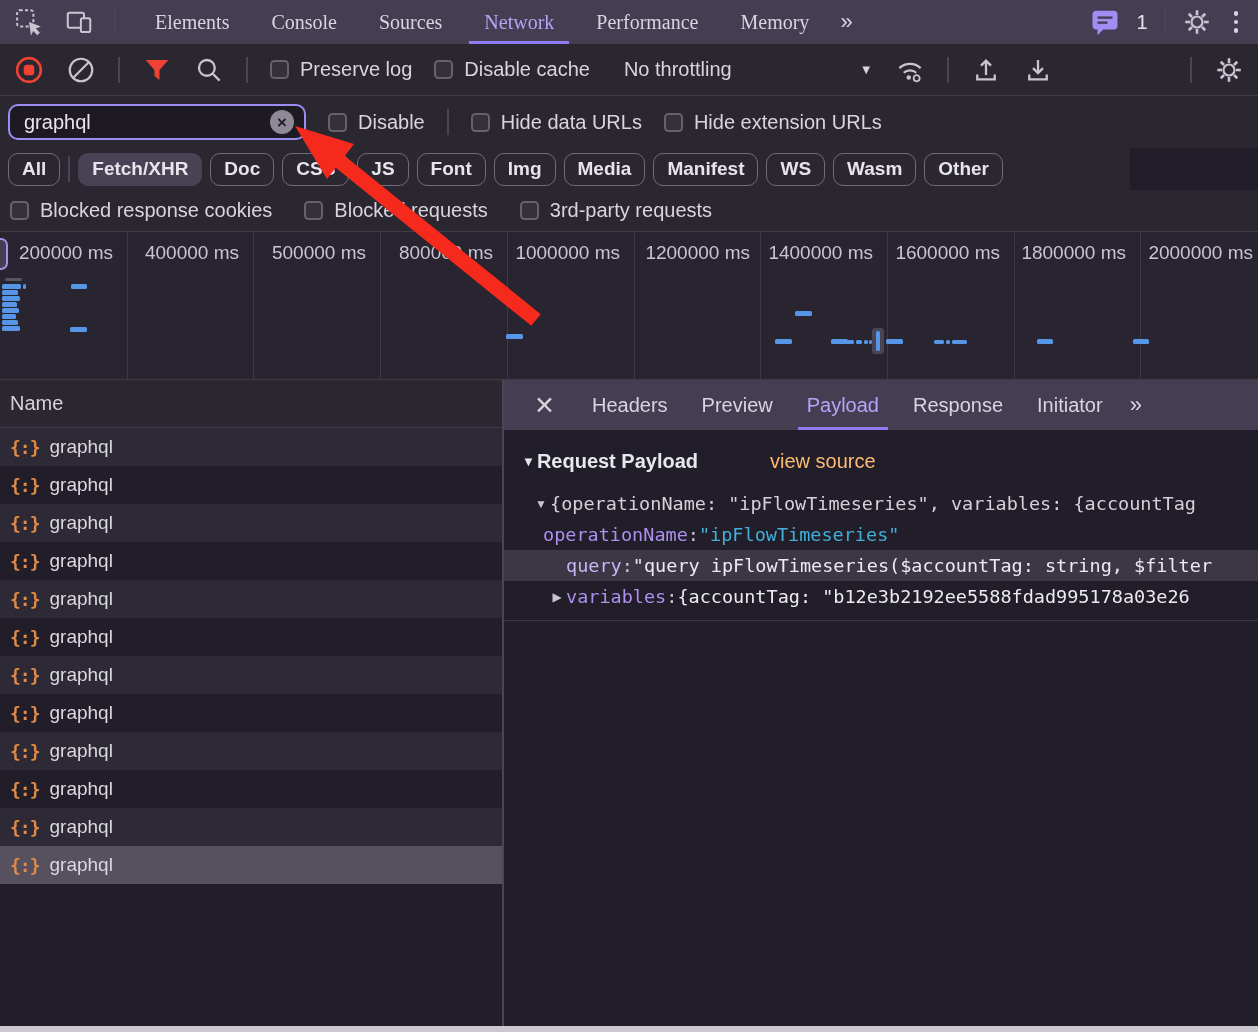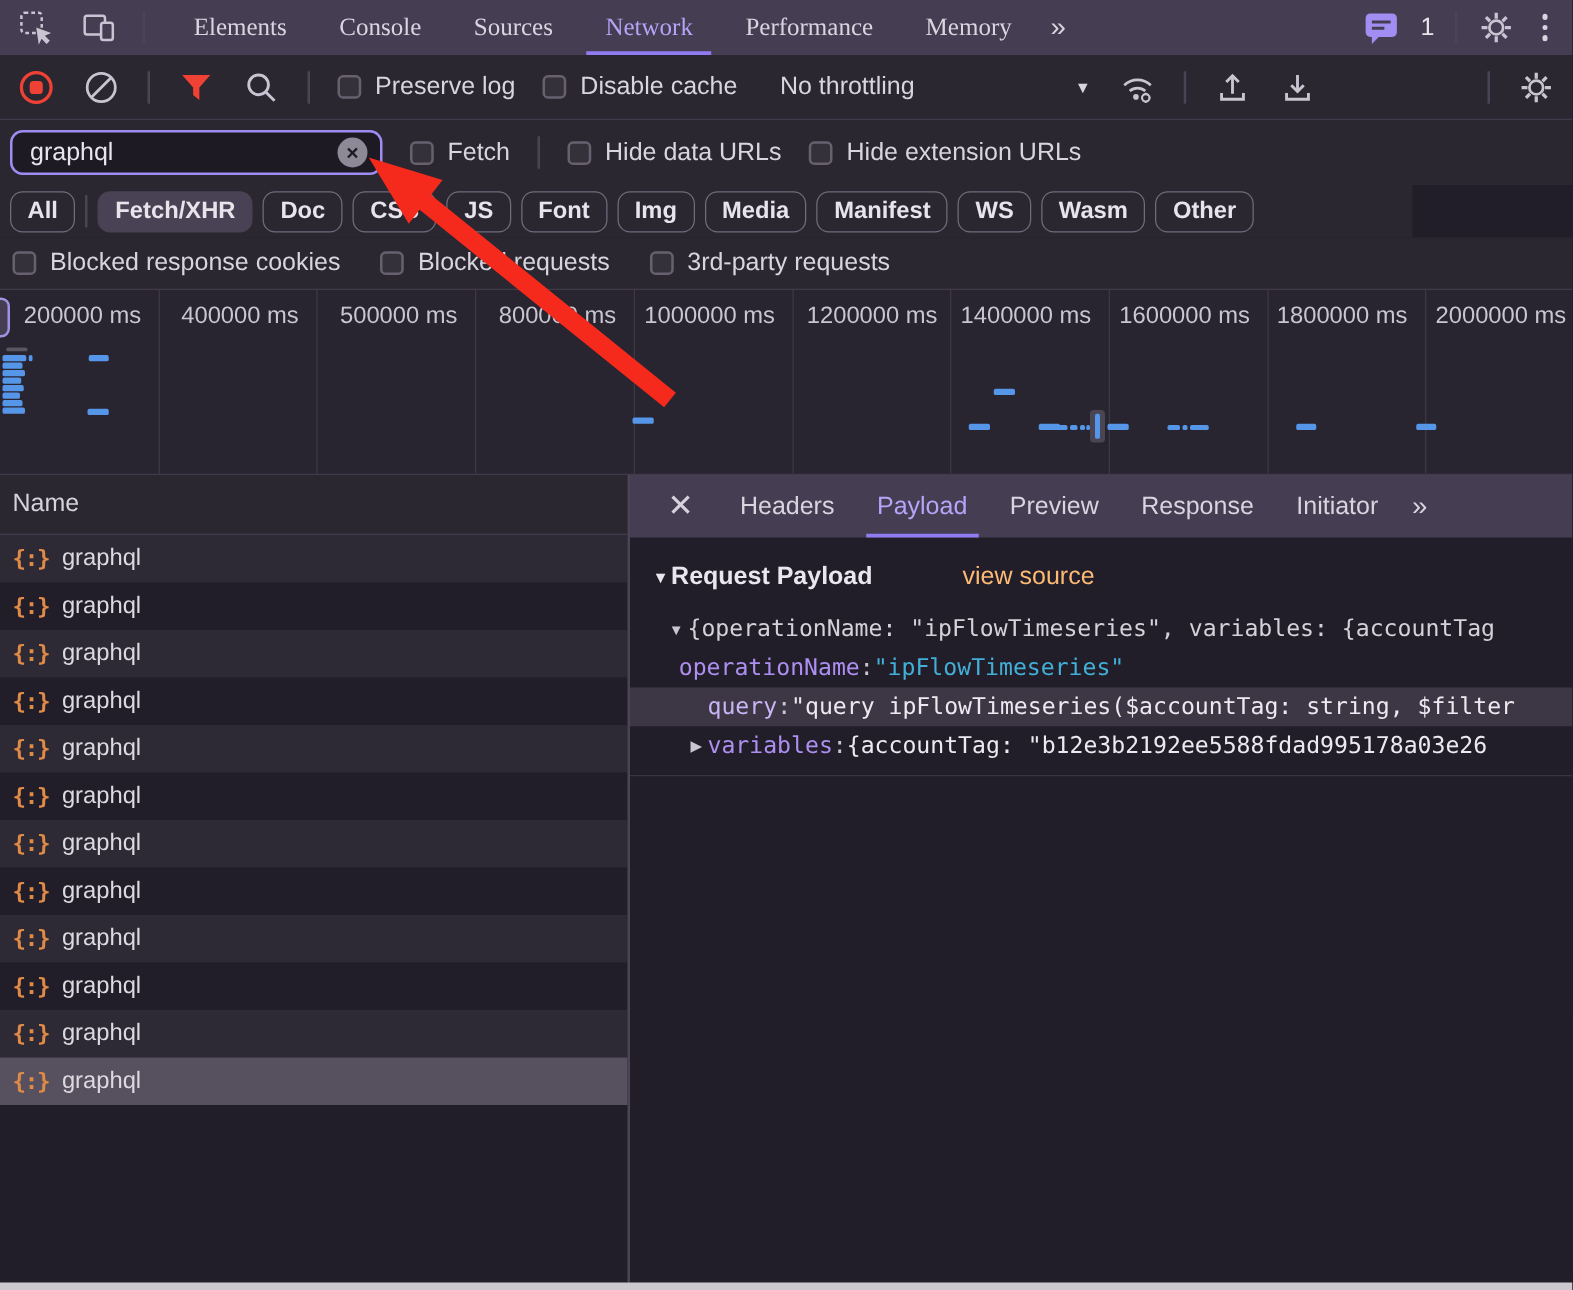"Fetch" span { text: Fetch -> Disable }
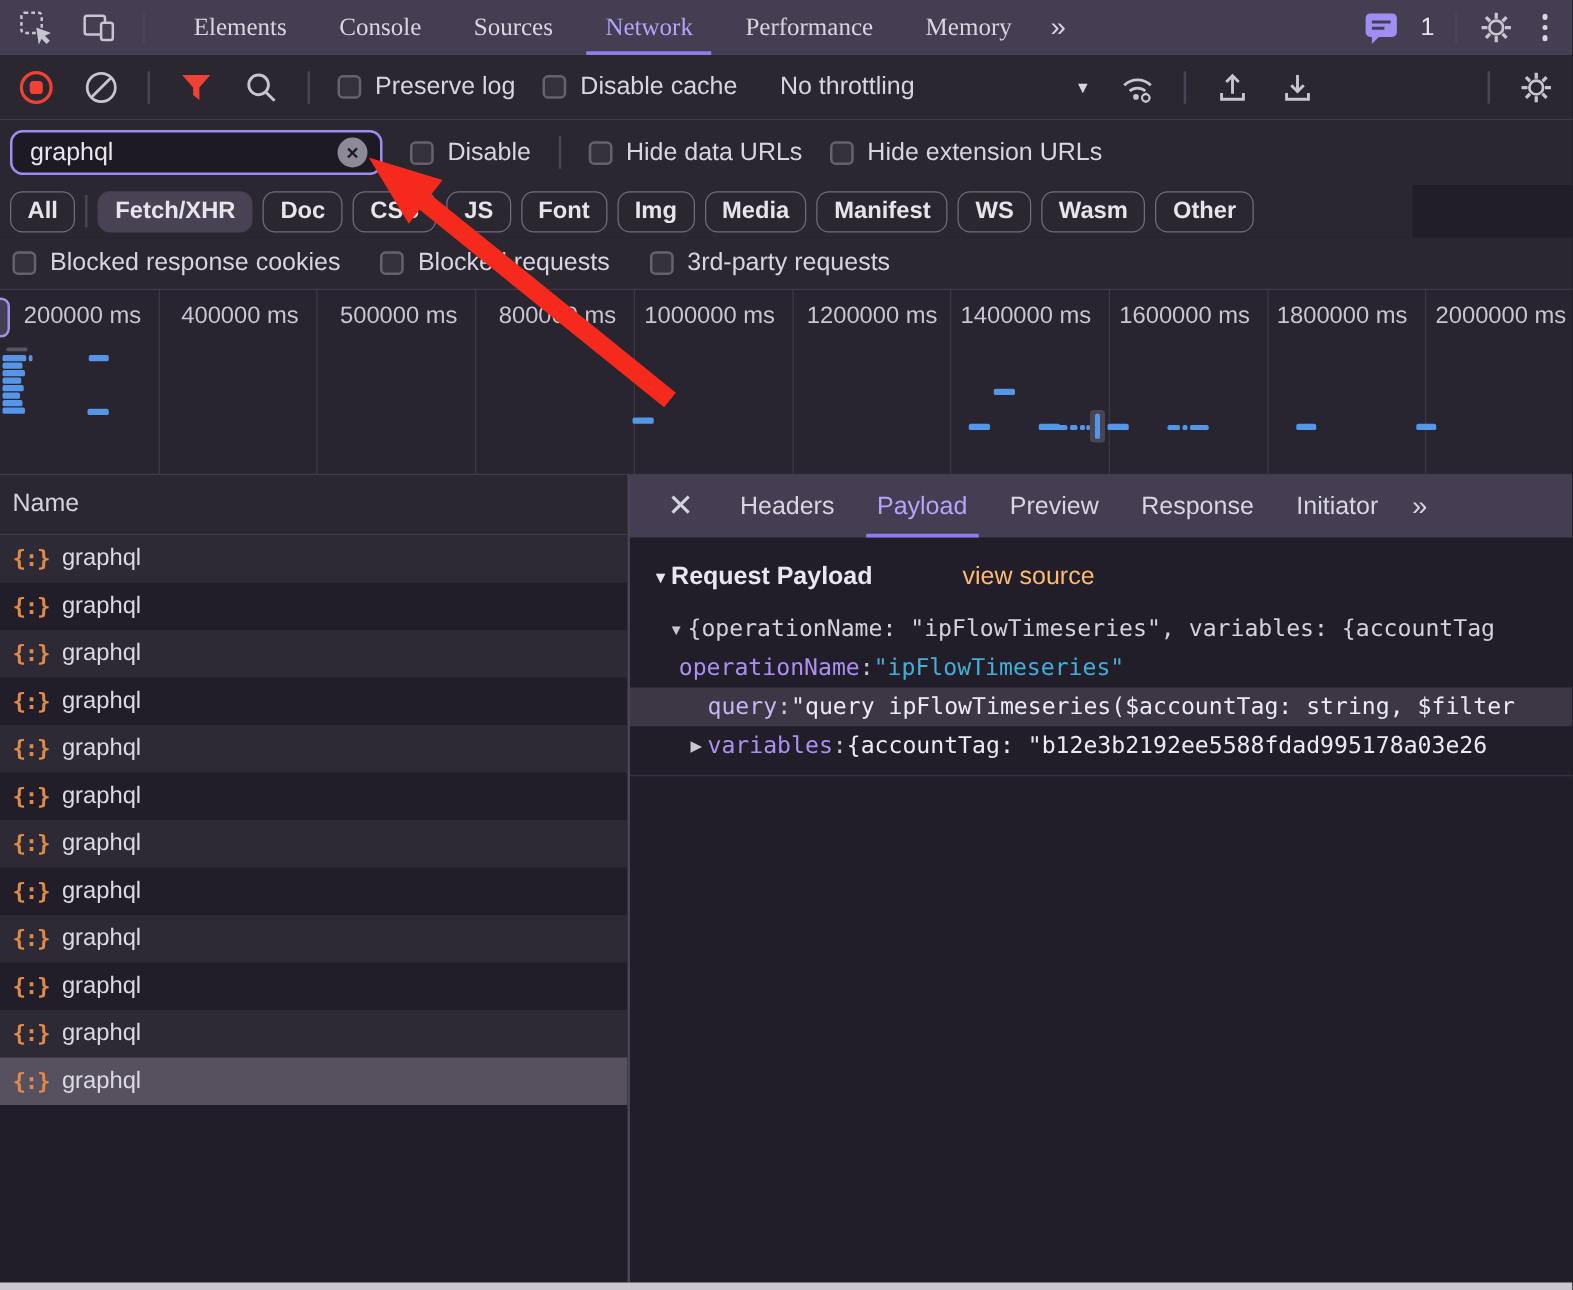"Payload" span.dtab { order: before "Preview" -> after "Preview" }
